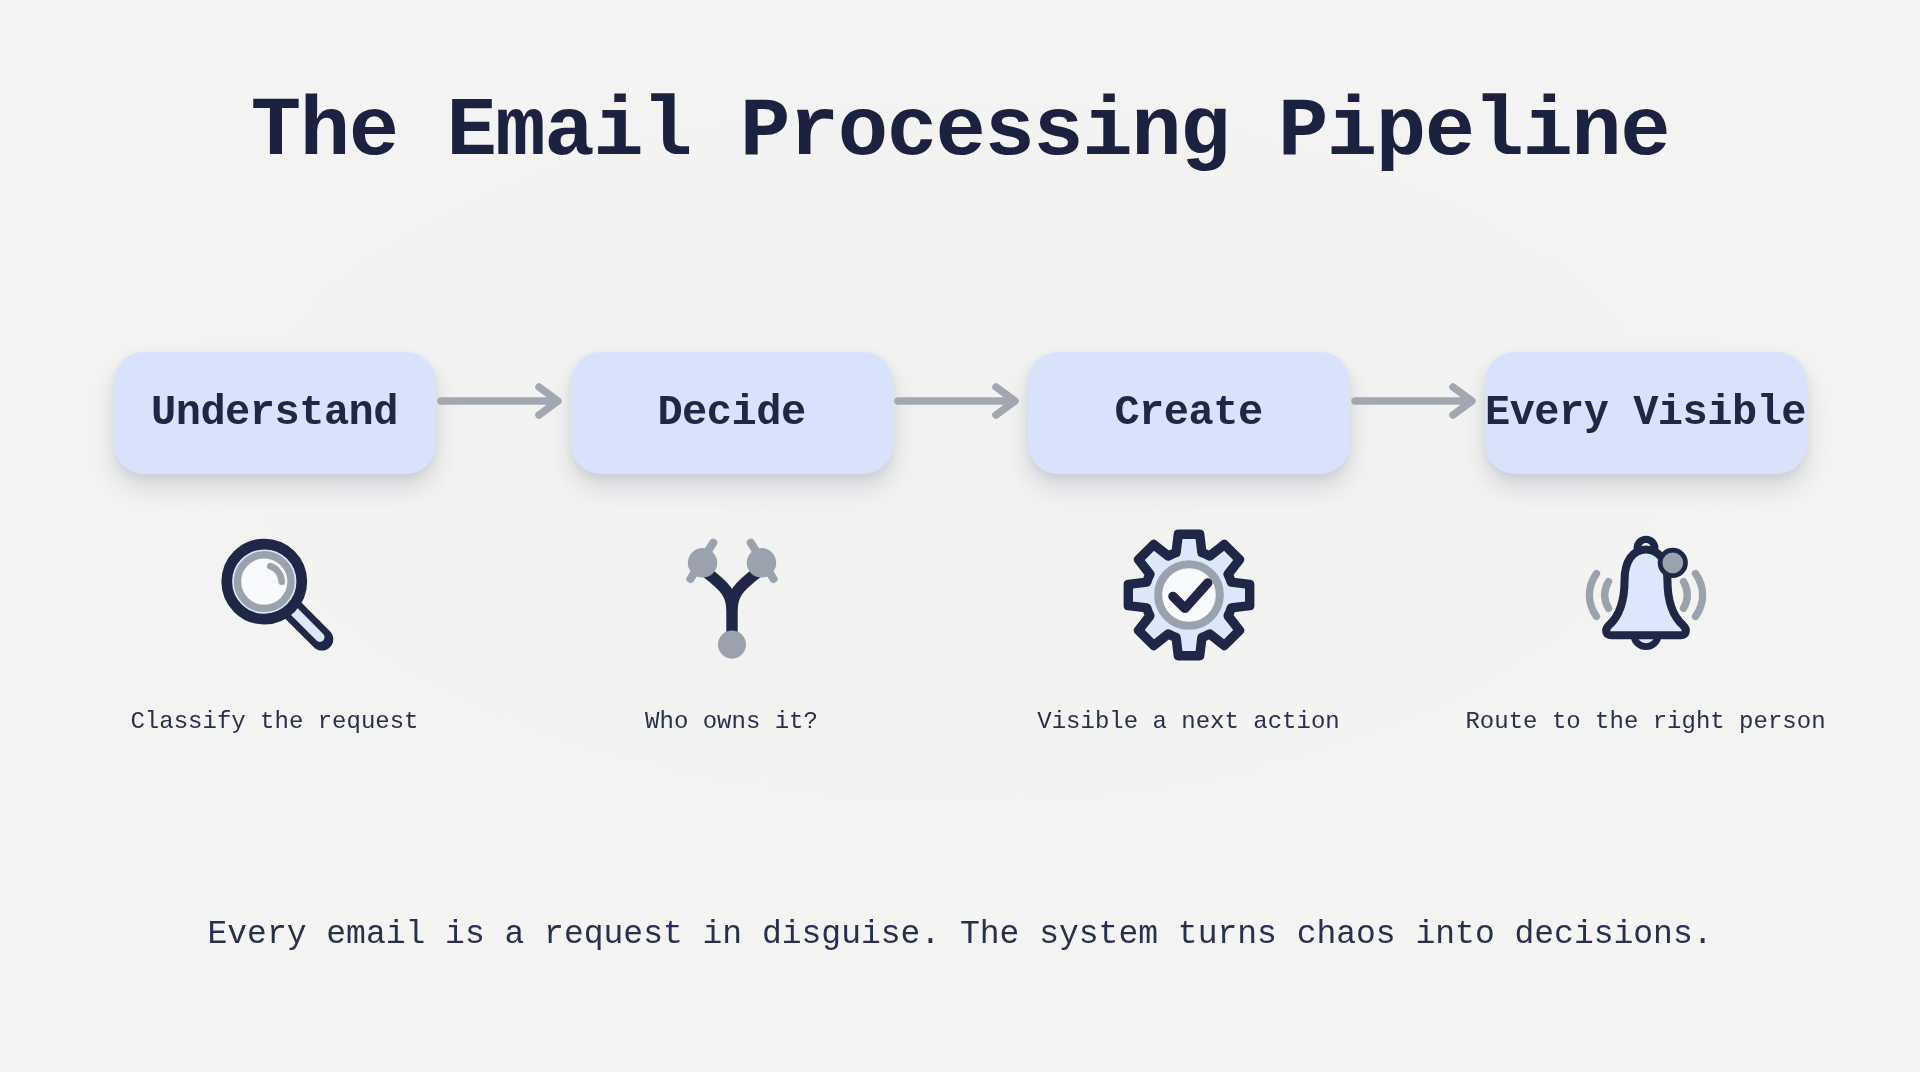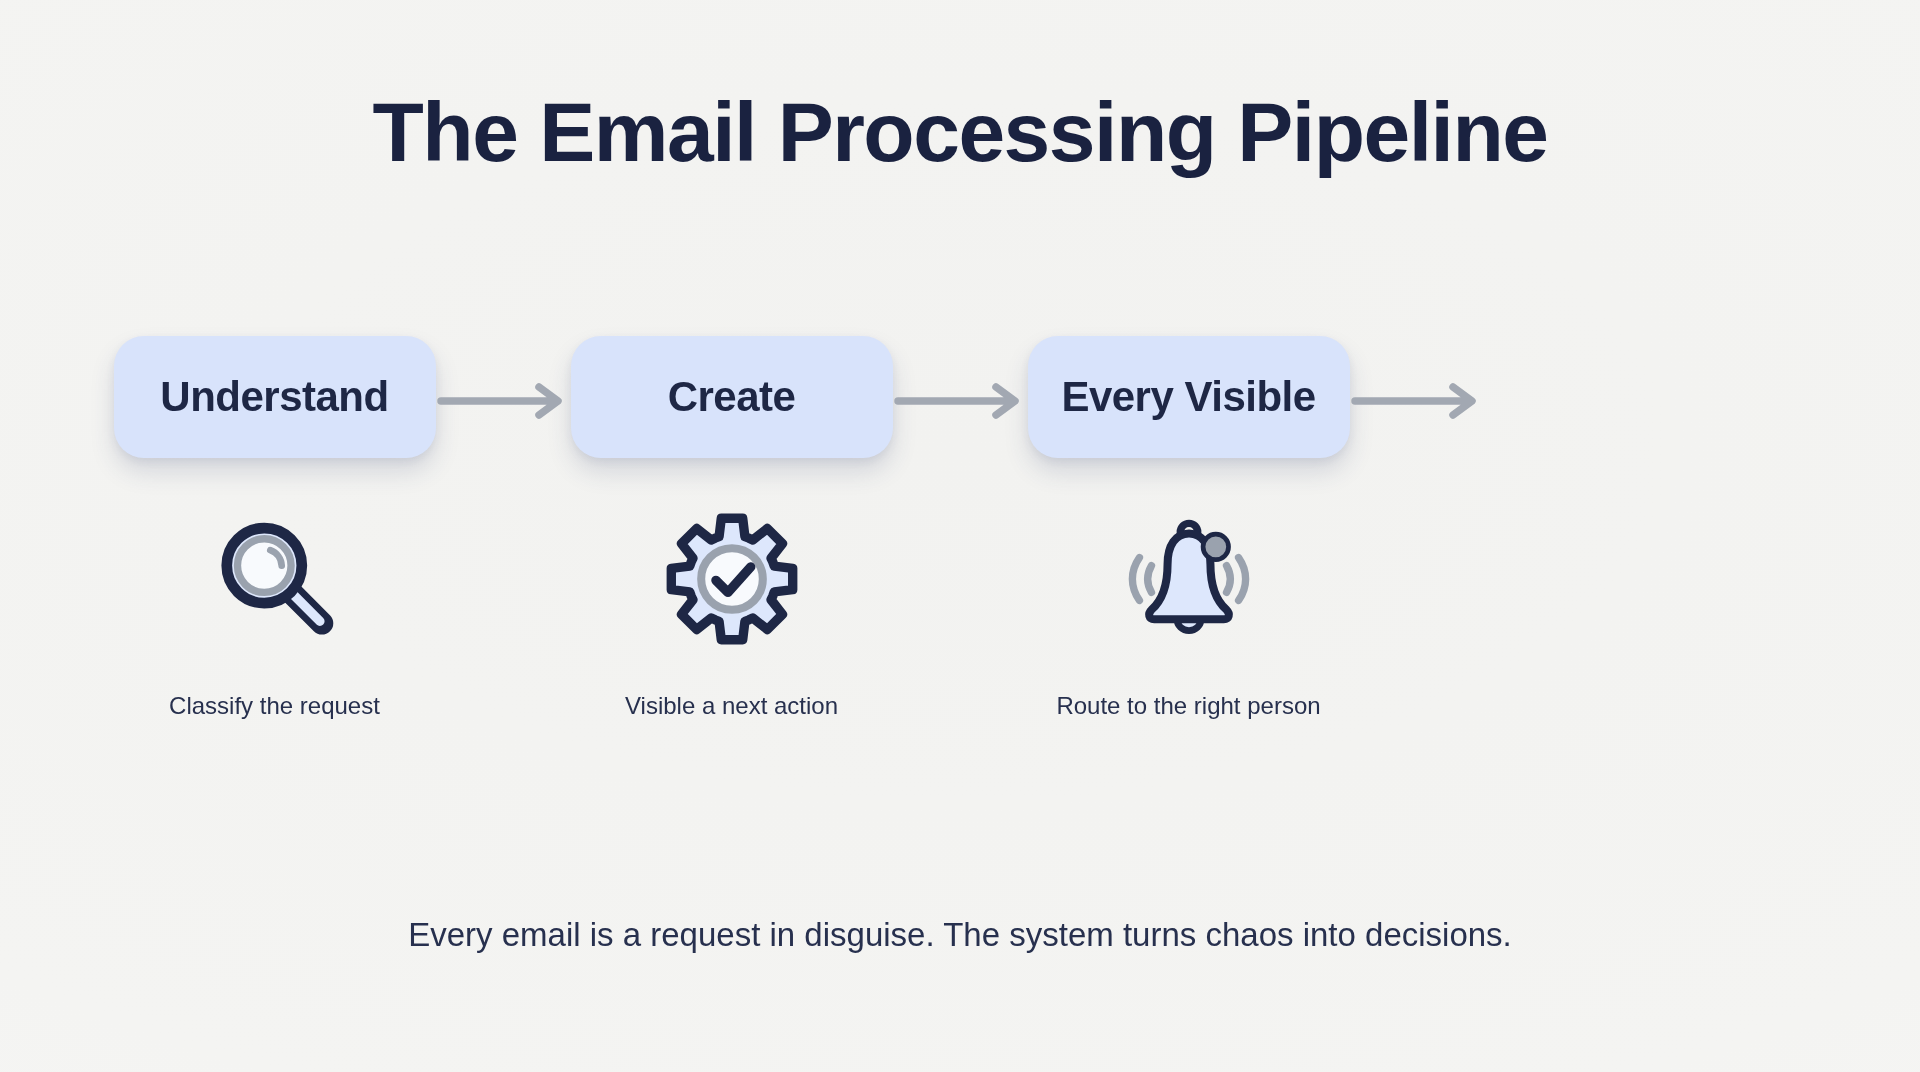"The Email Processing Pipeline" .canvas { font-family: Liberation Sans, sans-serif -> Liberation Mono, monospace }
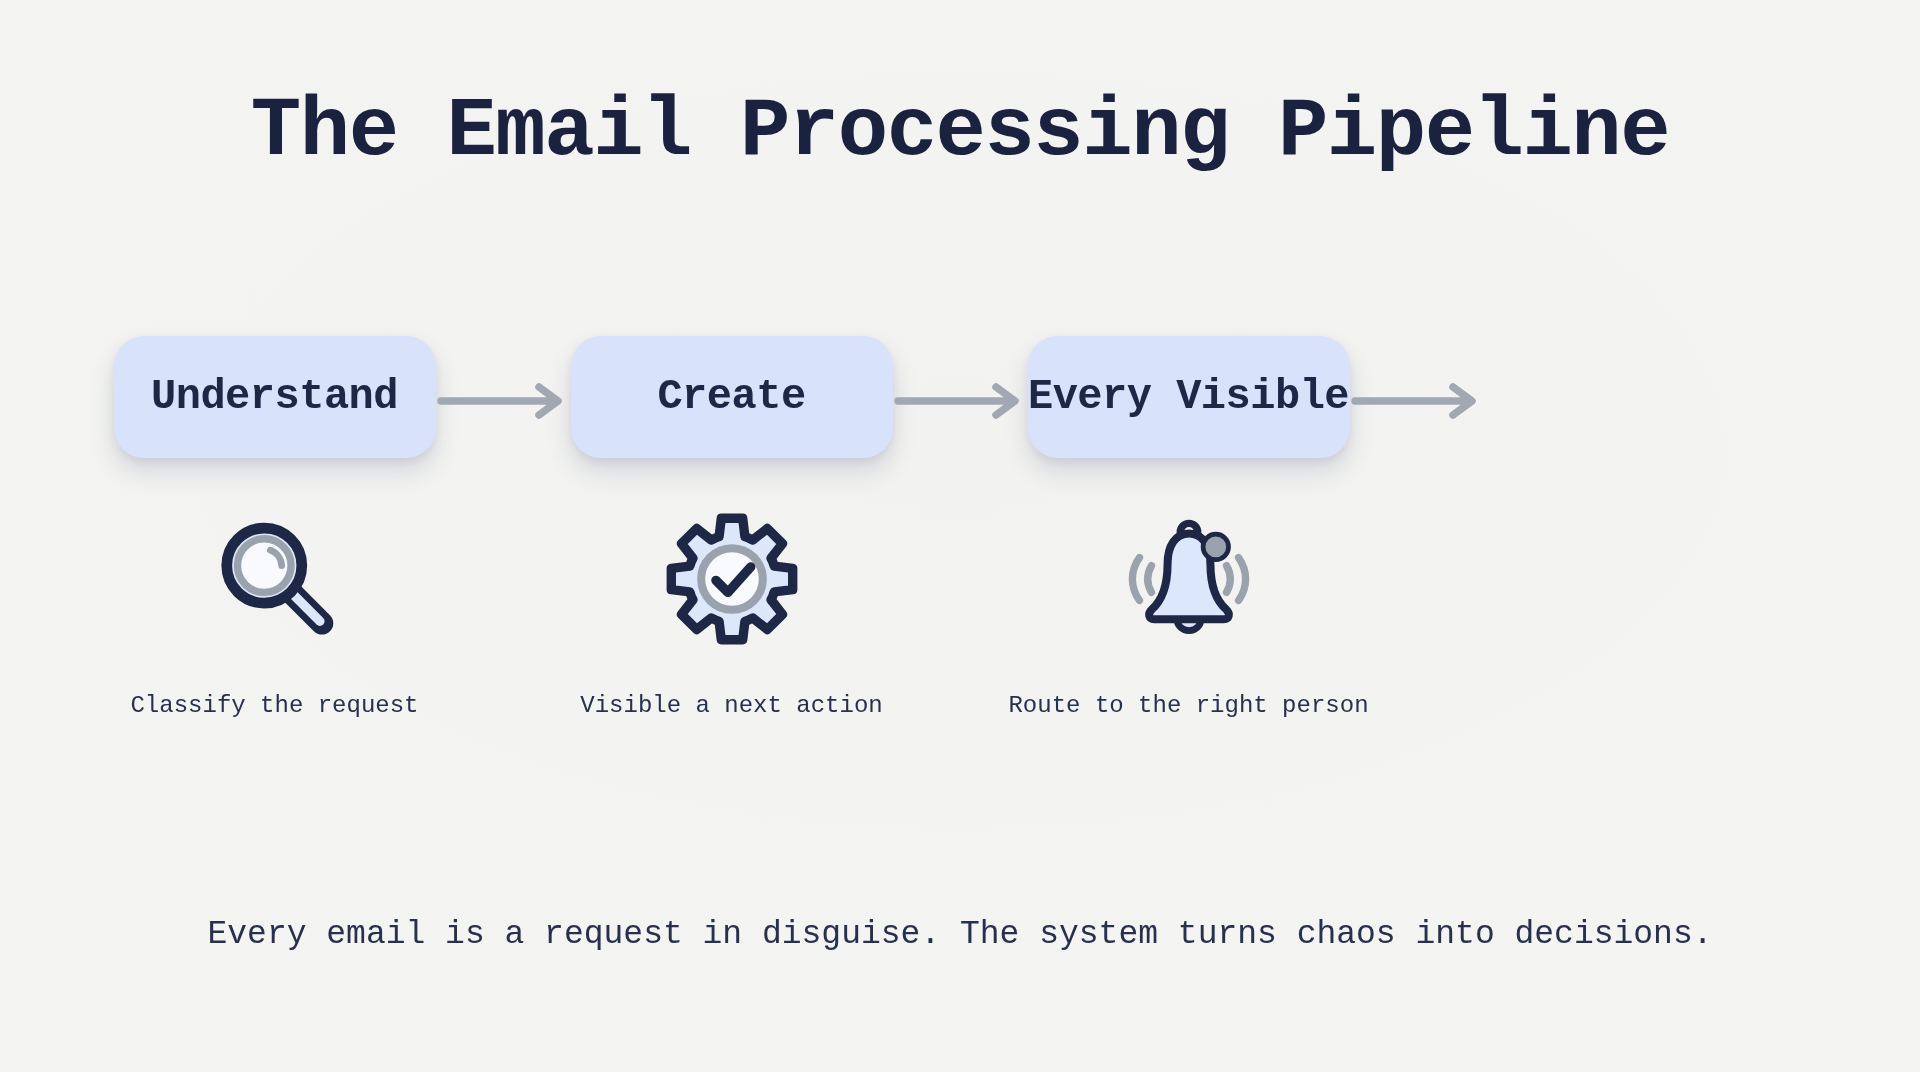"Understand" .stages { top: 336px -> 352px }
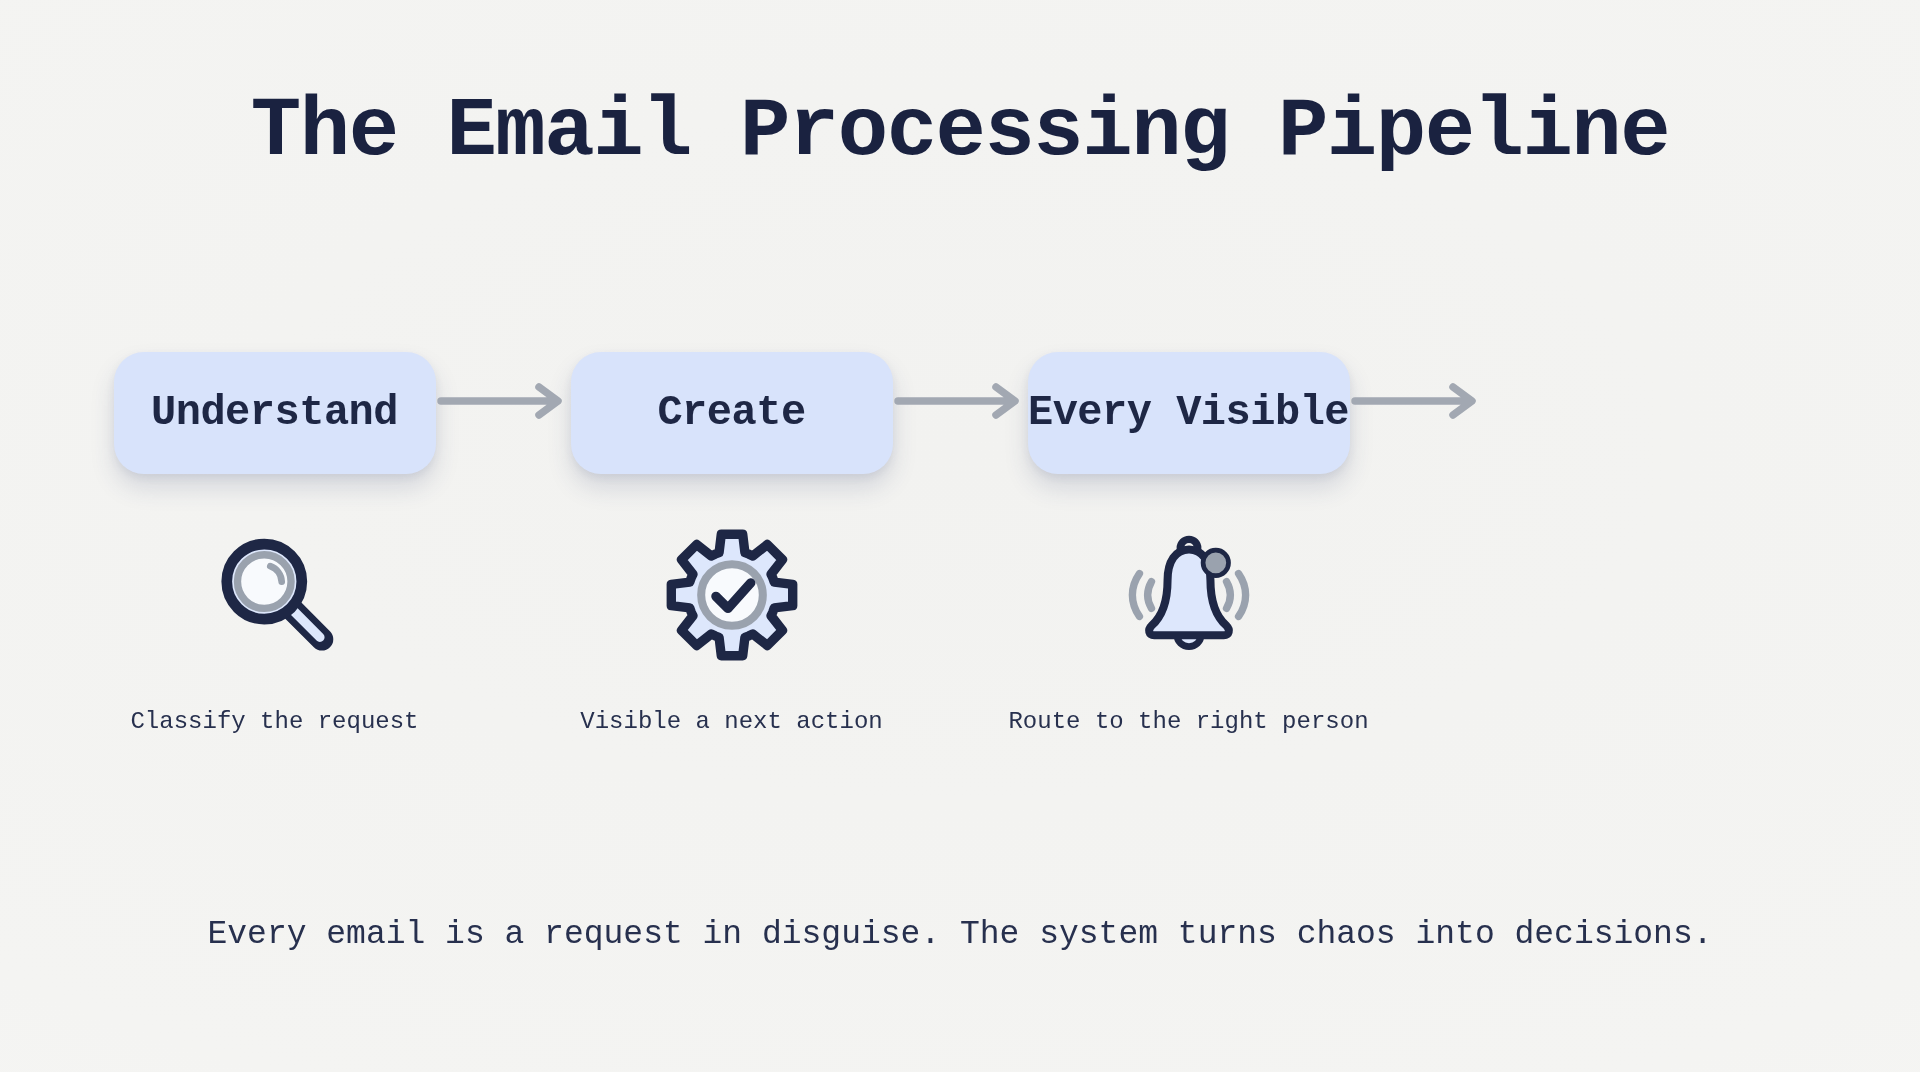"Decide" div.stage { html: none -> <div> <div> <span>Decide</span> </div> <div> <svg> <path></path> <path></path> <path></path> <circle></circle> <circle></circle> <circle></circle> </svg> </div> <div>Who owns it?</div> </div> }
